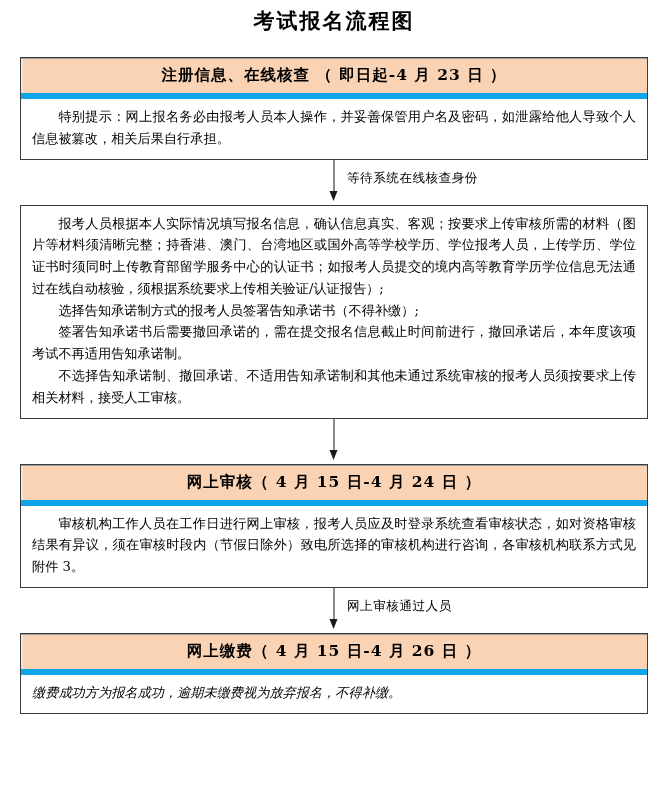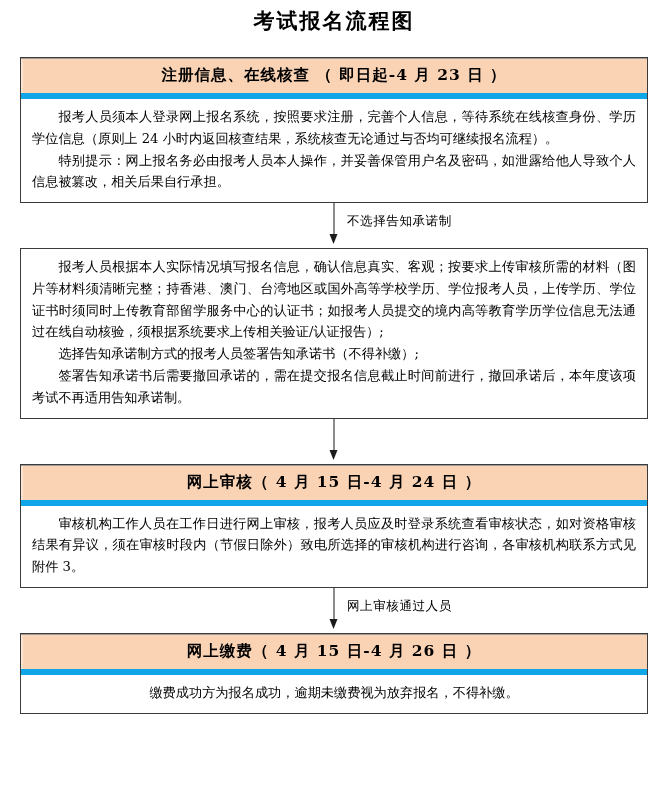"报考人员须本人登录网上报名系统，按照要求注册，完善个人信息，等待系统在线核查身份" p { html: <p><span>报考人员须本人登录网上报名系统，按照要求注册，完善个人信息，等待系统在线核查身份、学历学位信息（原则上 24 小时内返回核查结果，系统核查无论通过与否均可继续报名流程）。</span></p> -> none }
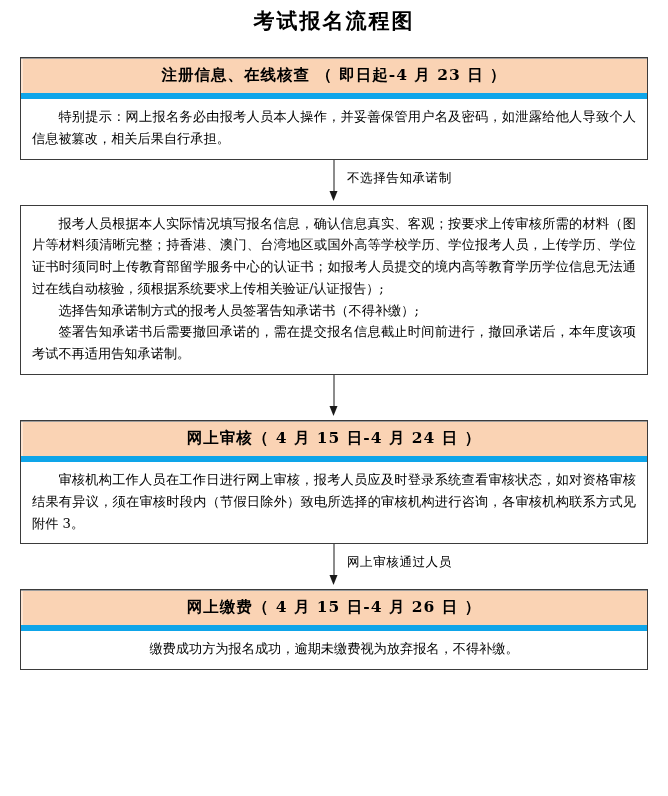"不选择告知承诺制" div.conn-label { text: 不选择告知承诺制 -> 等待系统在线核查身份 }
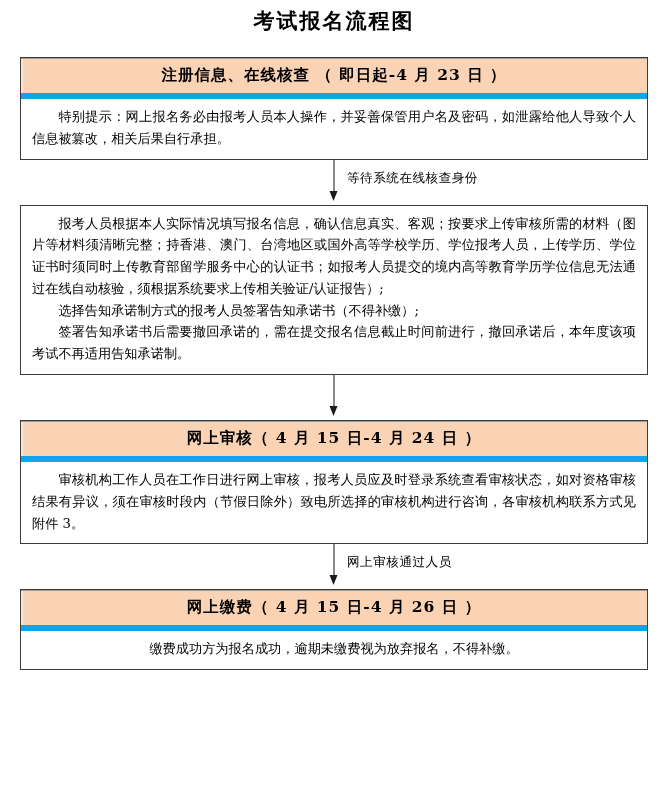"不选择告知承诺制、撤回承诺、不适用告知承诺制和其他未通过系统审核的报考人员须按要" p { html: none -> <p><span>不选择告知承诺制、撤回承诺、不适用告知承诺制和其他未通过系统审核的报考人员须按要求上传相关材料，接受人工审核。</span></p> }
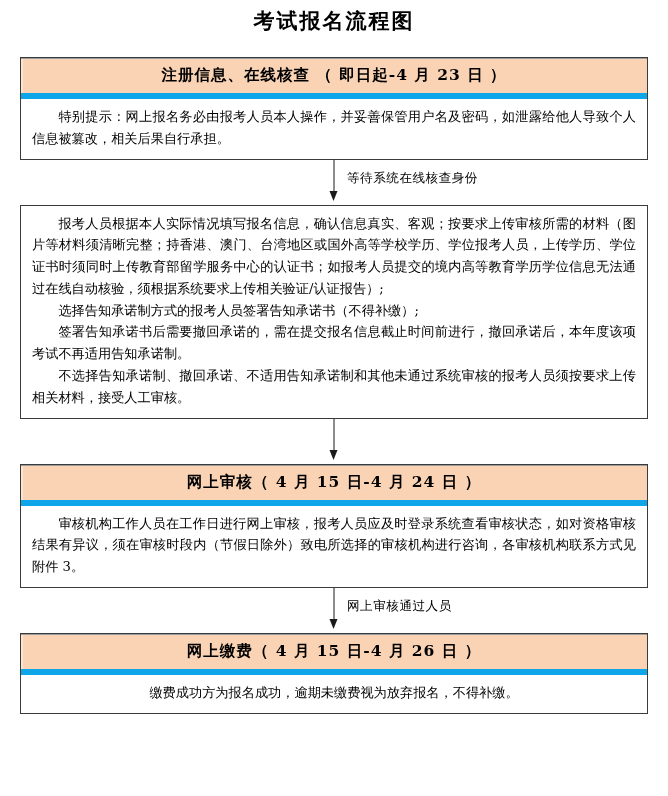"缴费成功方为报名成功，逾期未缴费视为放弃报名，不得补缴。" .box-body p.center { font-style: none -> italic; text-align: center -> left }
